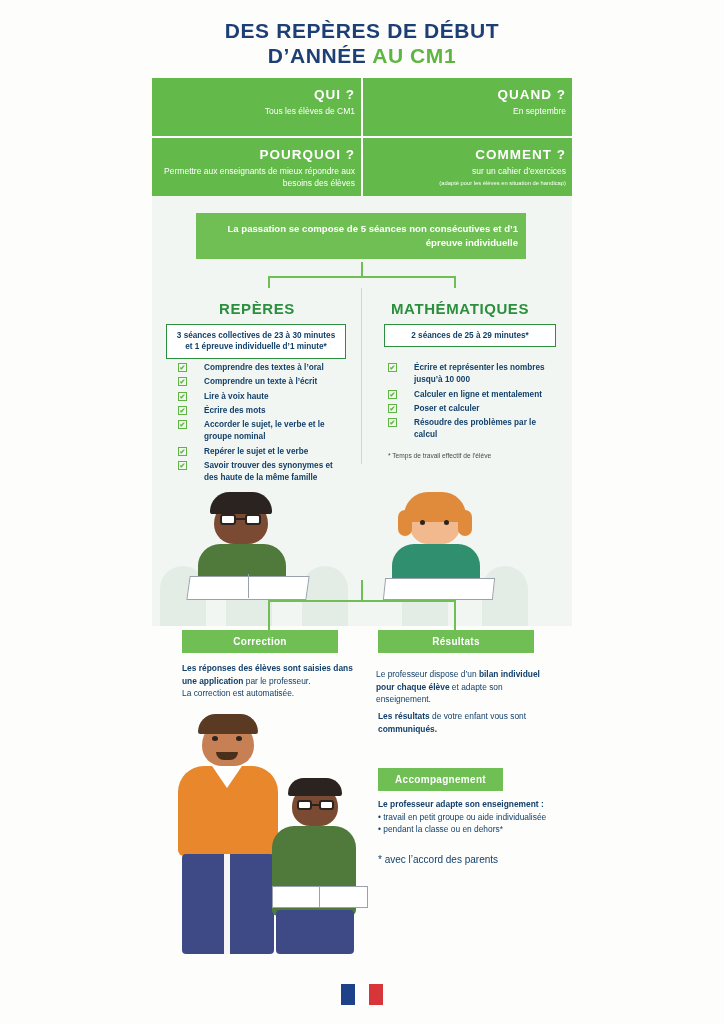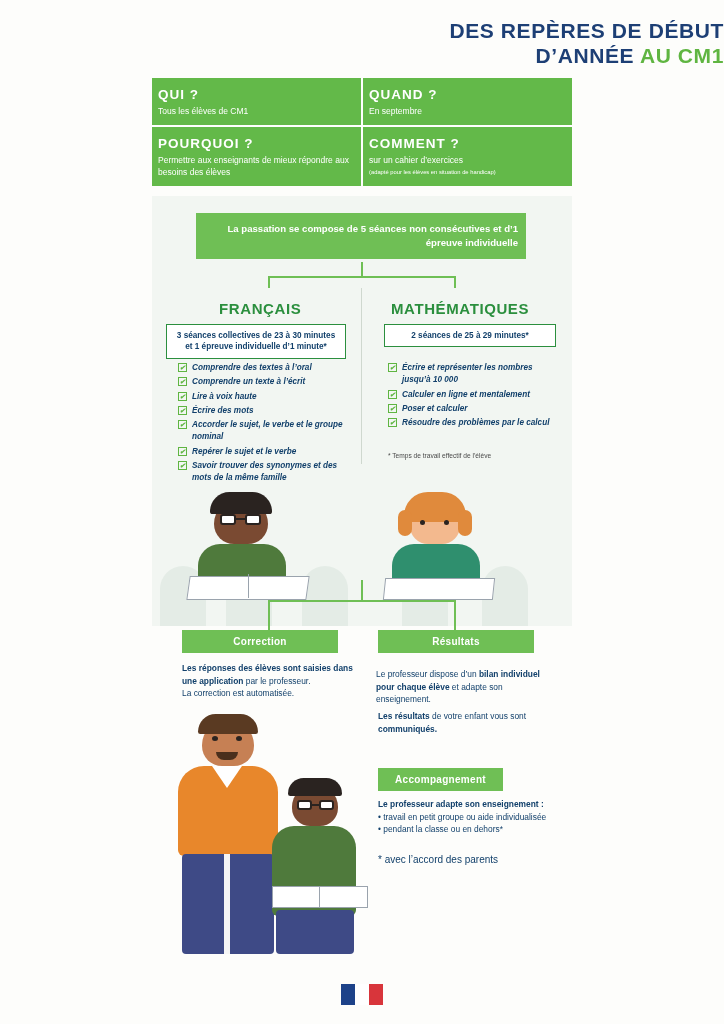"DES REPÈRES DE DÉBUT" .title-block { text-align: right -> center }
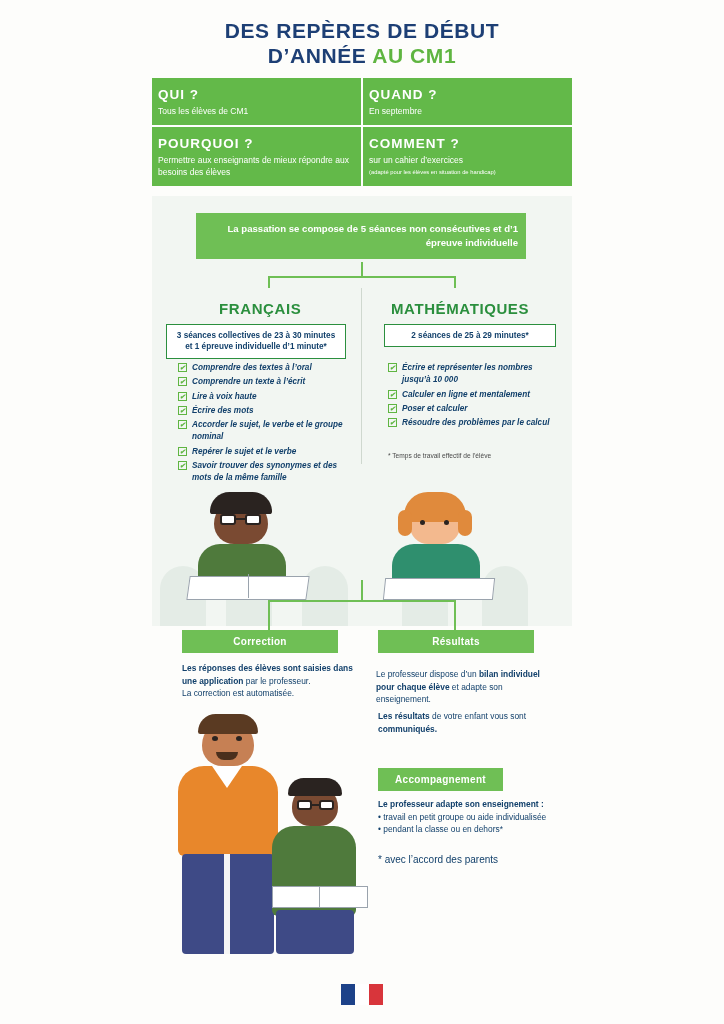"QUI ?" .qcell { padding: 9px 6px 8px -> 9px 6px 19px; text-align: left -> right }
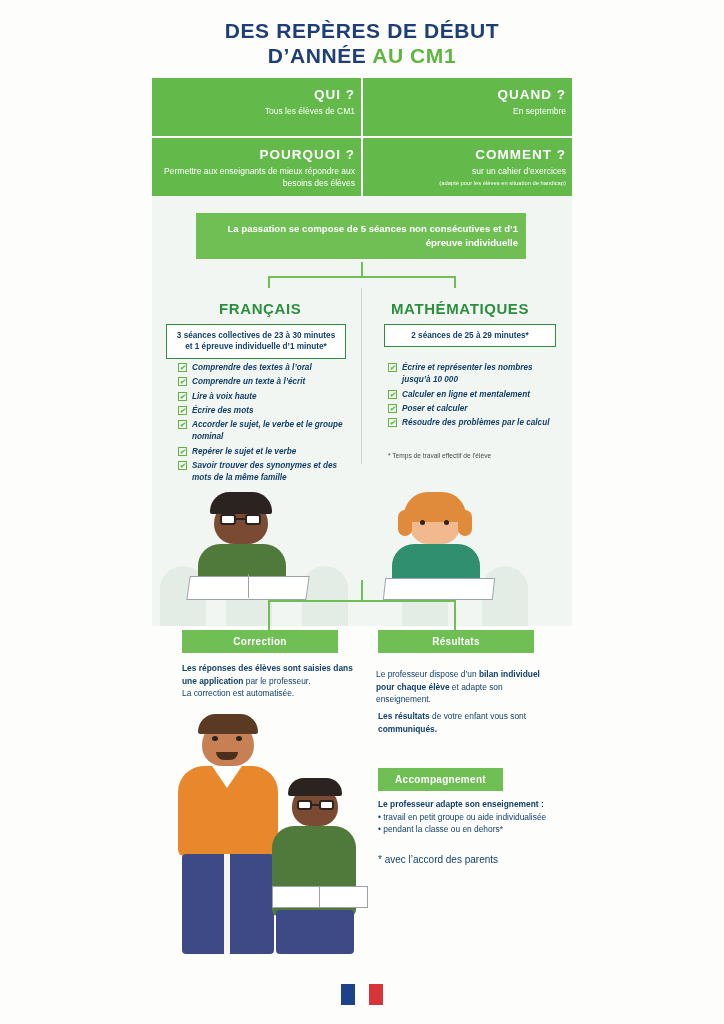"FRANÇAIS" div.col-head { text: FRANÇAIS -> REPÈRES }
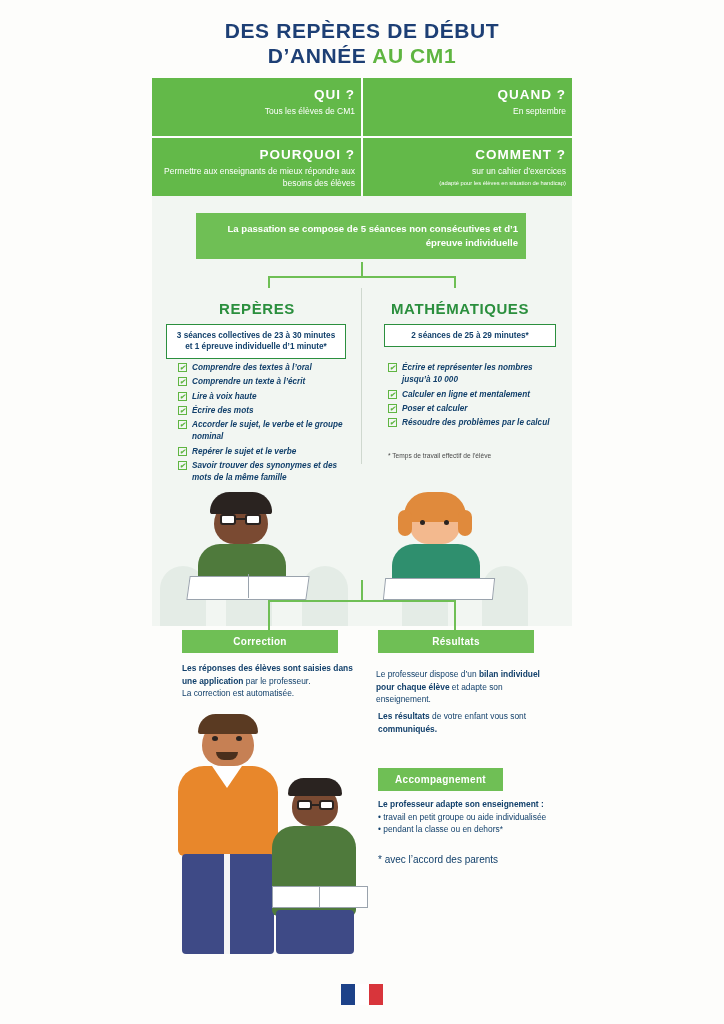"Comprendre des textes à l’oral" ul.checks li { font-style: italic -> none; padding-left: 14px -> 26px }
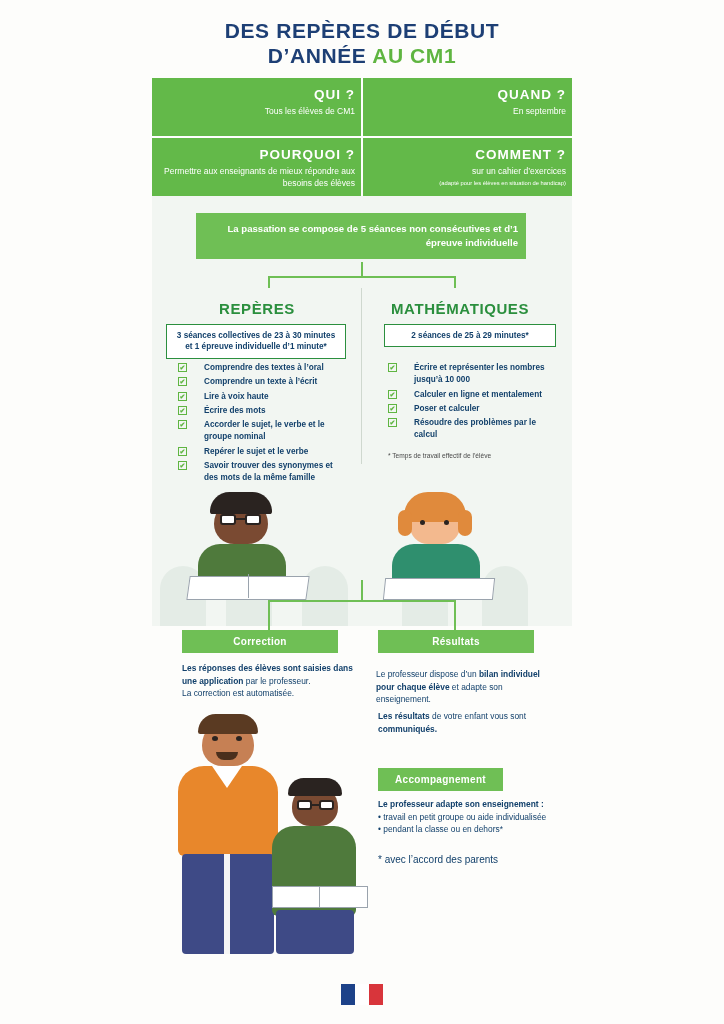"Savoir trouver des synonymes et" span { text: mots -> haute }
